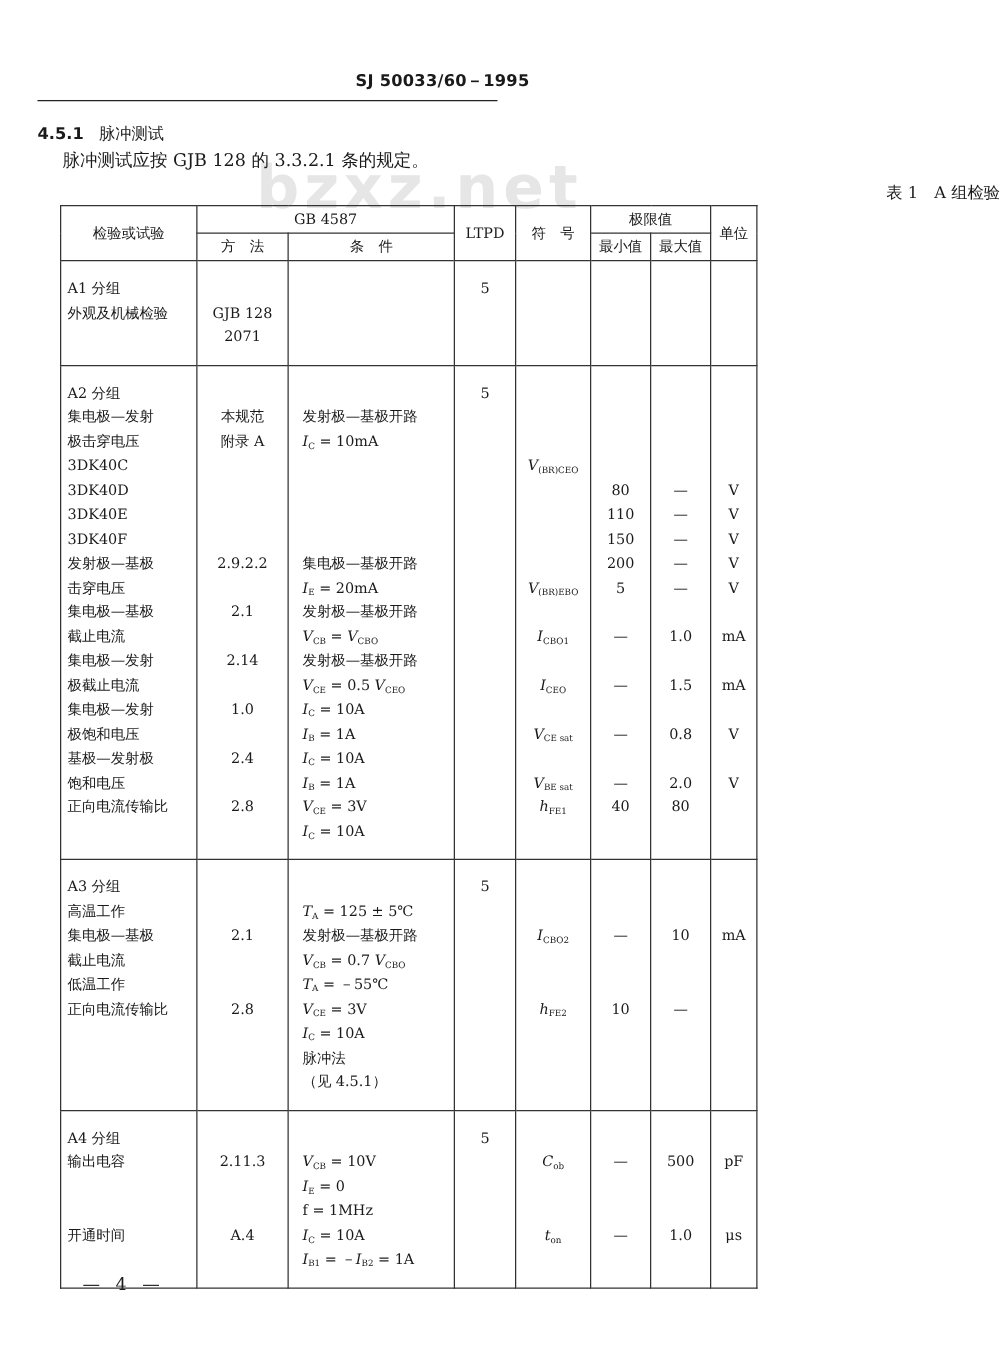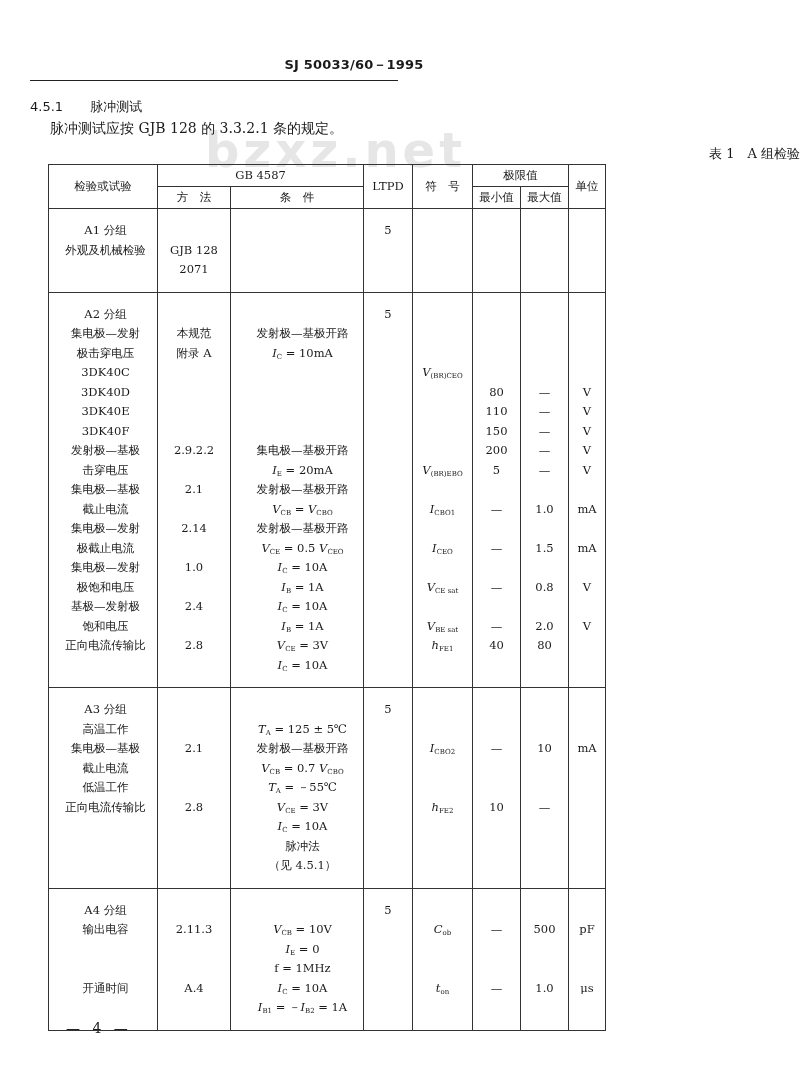"4.5.1" .sec-title .num { font-weight: normal -> bold; margin-right: 23px -> 8px }
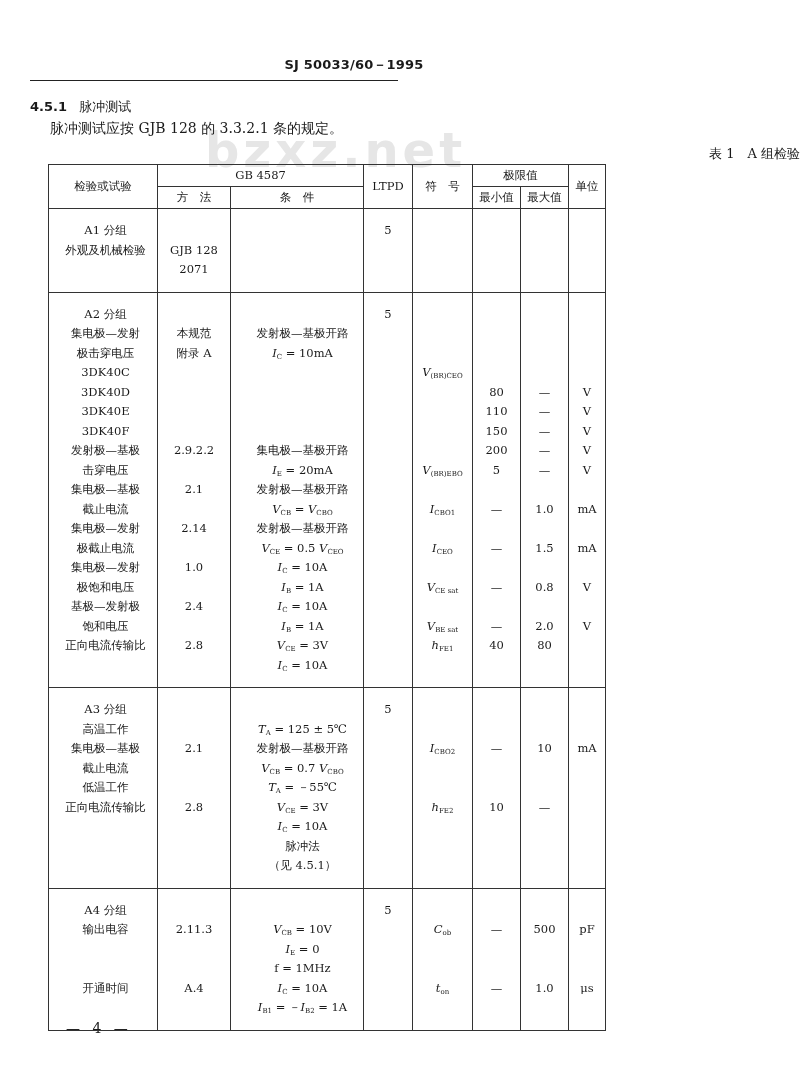"A1 分组" .left { text-align: center -> left }
